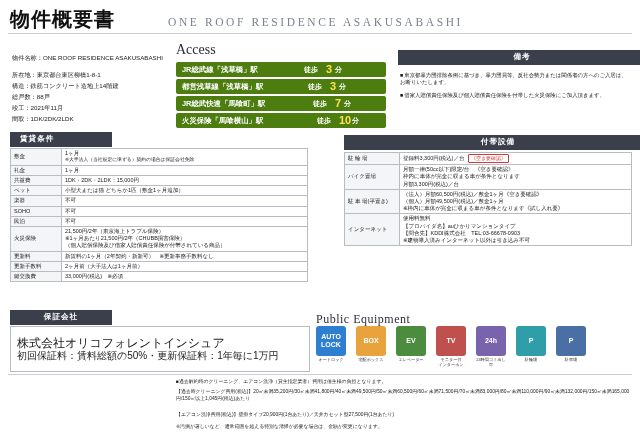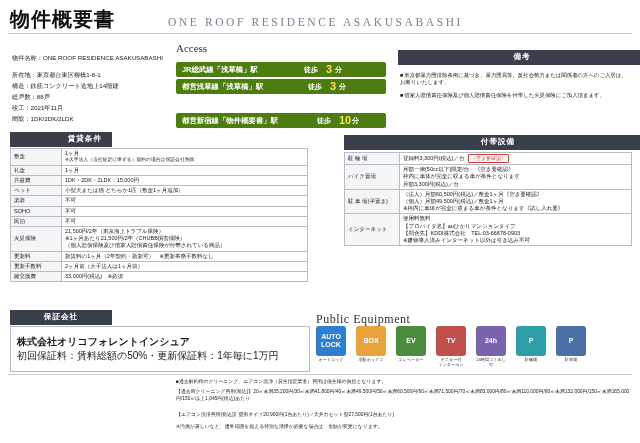"Access" .sect-title { font-size: 11px -> 14px }
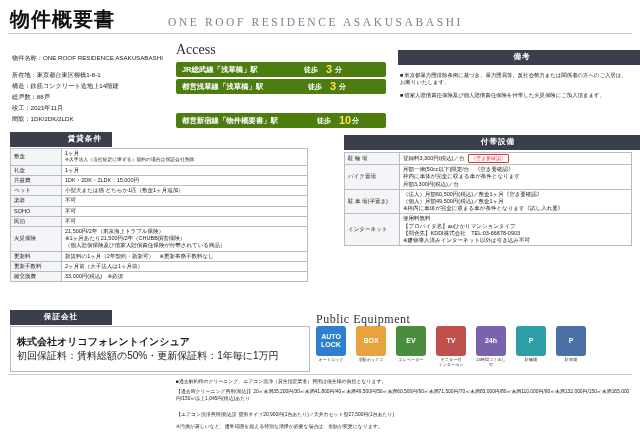"JR総武快速「馬喰町」駅" div.acc-row { html: none -> <div> <div>JR総武快速「馬喰町」駅</div> <div>徒歩</div> <div>7</div> <div>分</div> </div> }
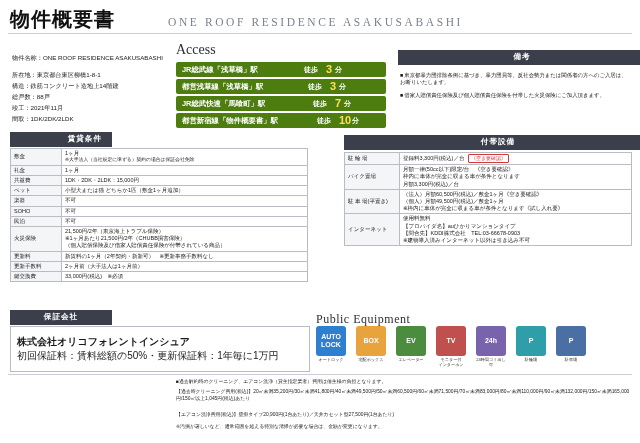"都営新宿線「物件概要書」駅" div.acc-line { text: 都営新宿線「物件概要書 -> 火災保険「馬喰横山 }
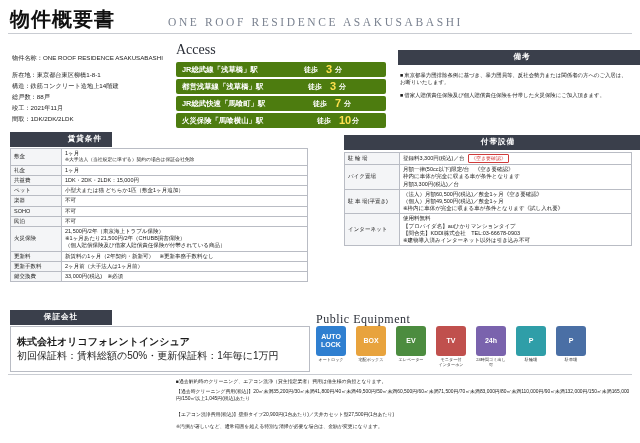"賃貸条件" div.tab { text-align: right -> left }
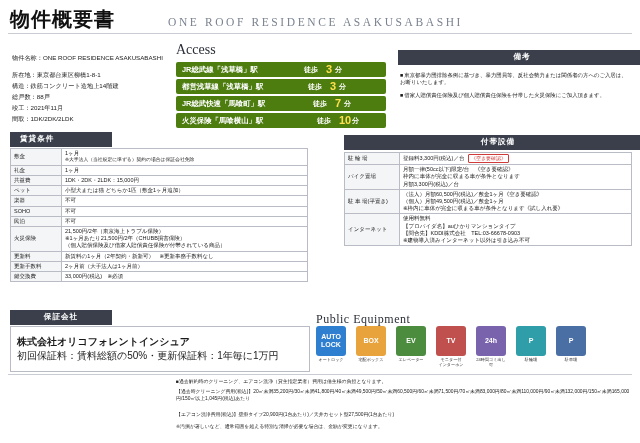"株式会社オリコフォレントインシュア" .guar .l1 { font-size: 10px -> 12px; font-weight: bold -> normal }
